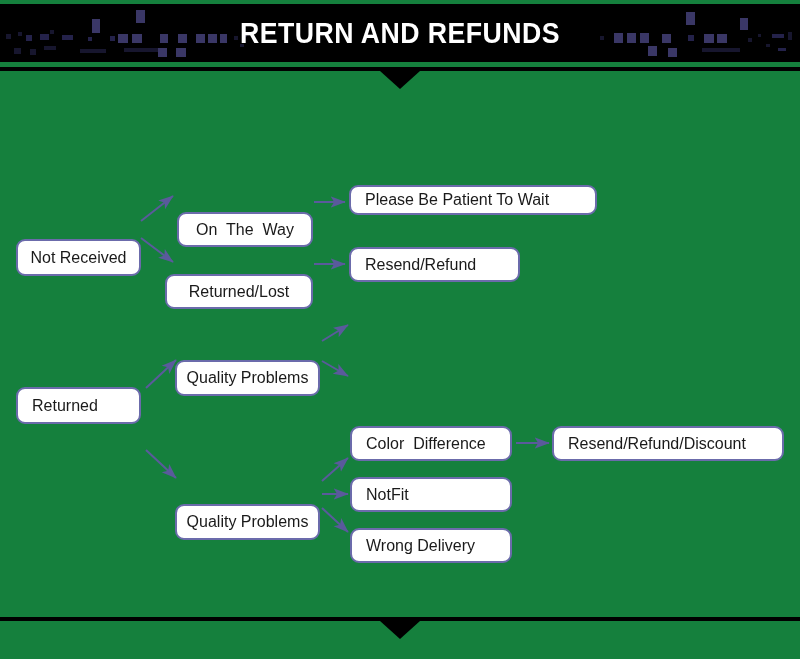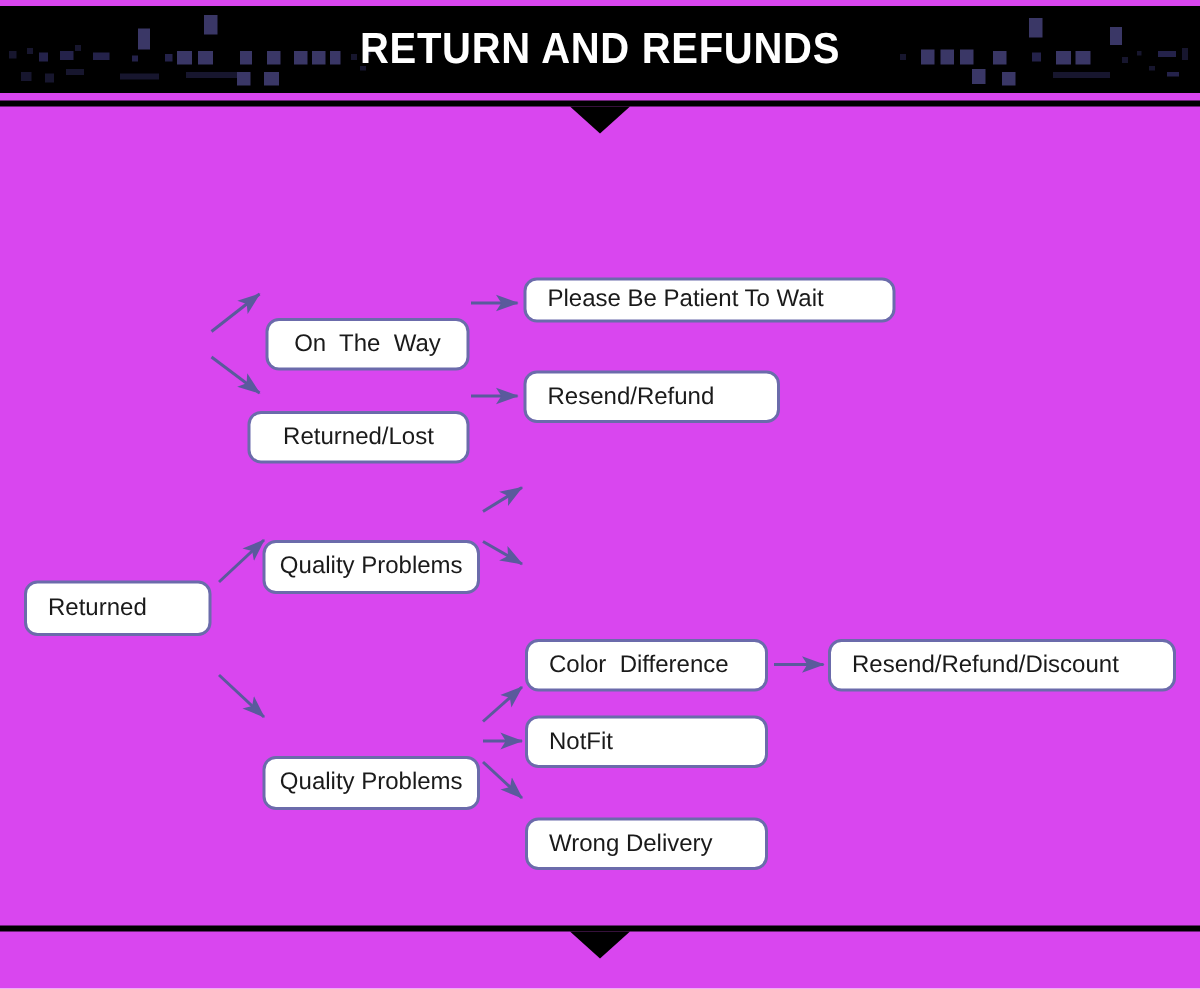"RETURN AND REFUNDS" #page { background: #d946ef -> #15803d }
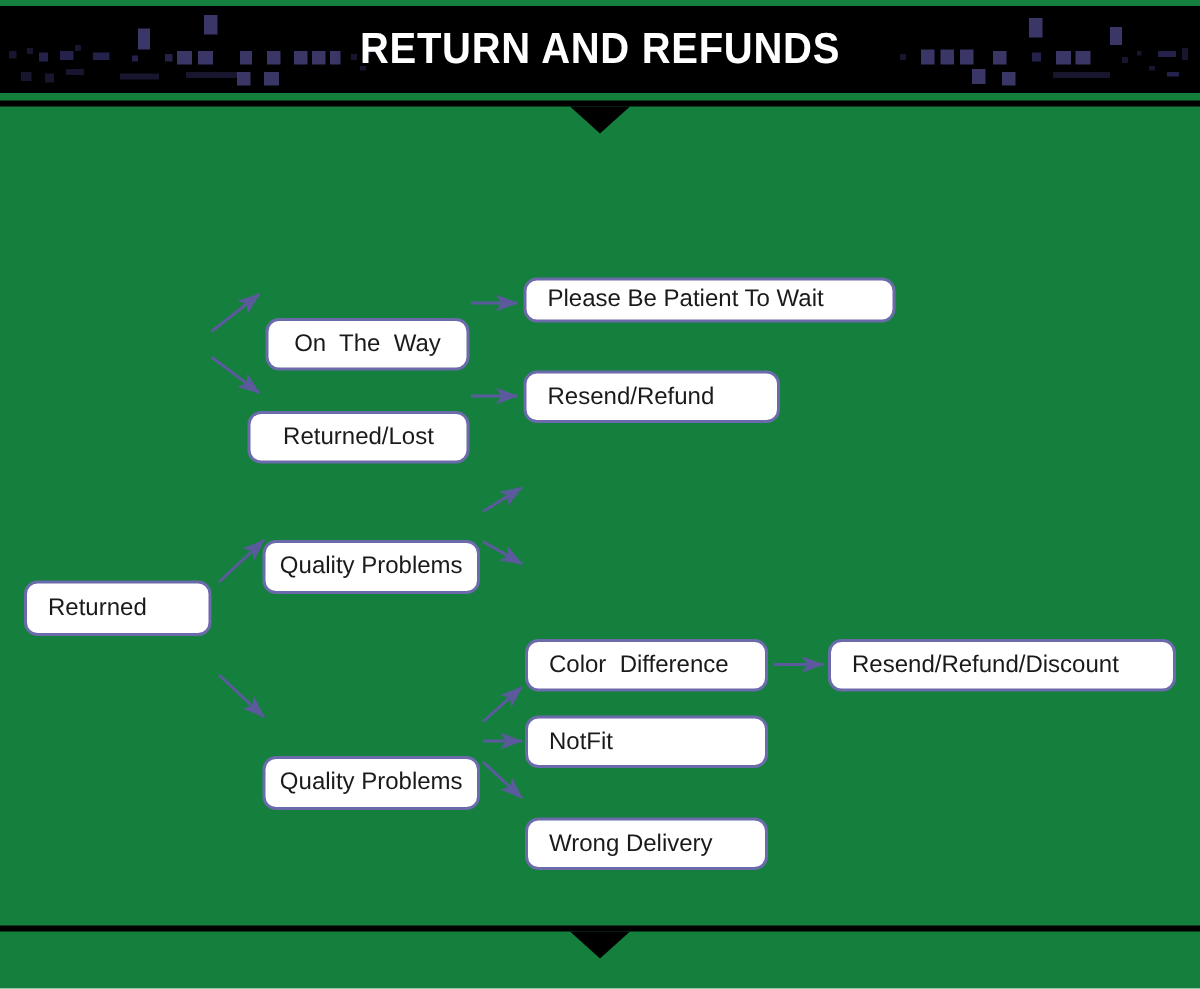"Not Received" div.node { html: none -> <div>Not Received</div> }
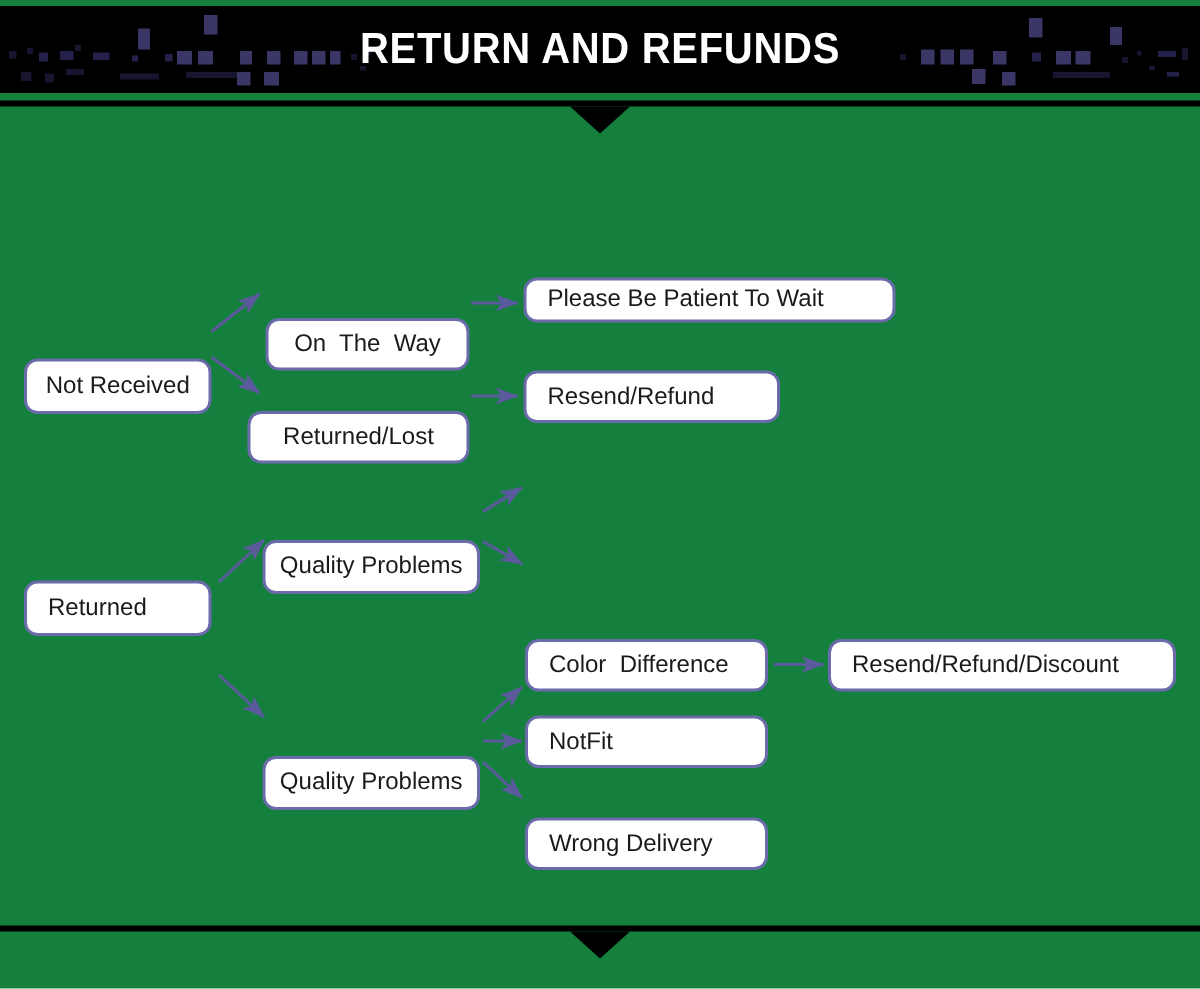"Wrong Delivery" div.node { margin-top: 17px -> none }
